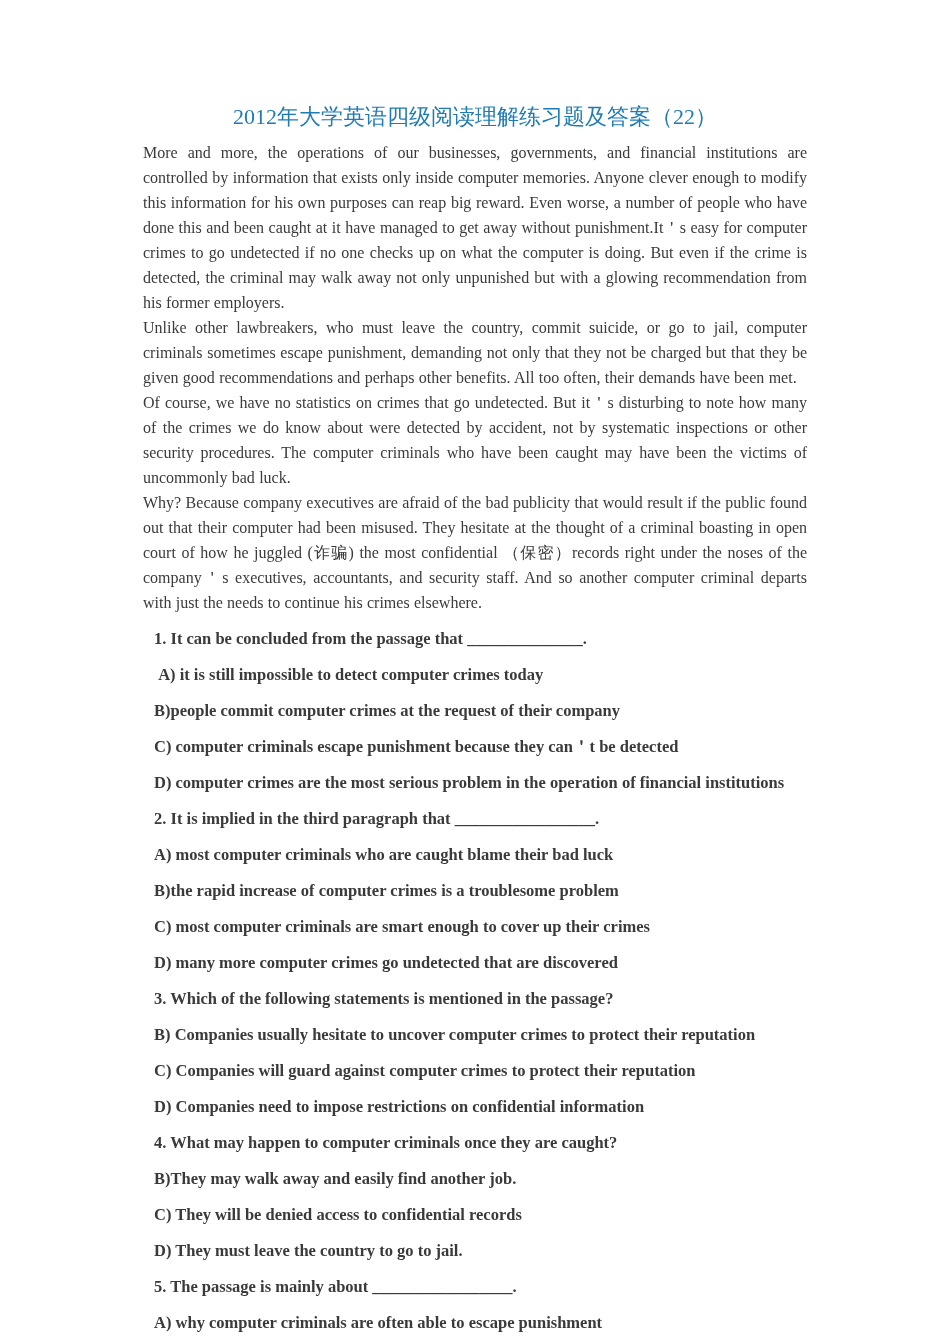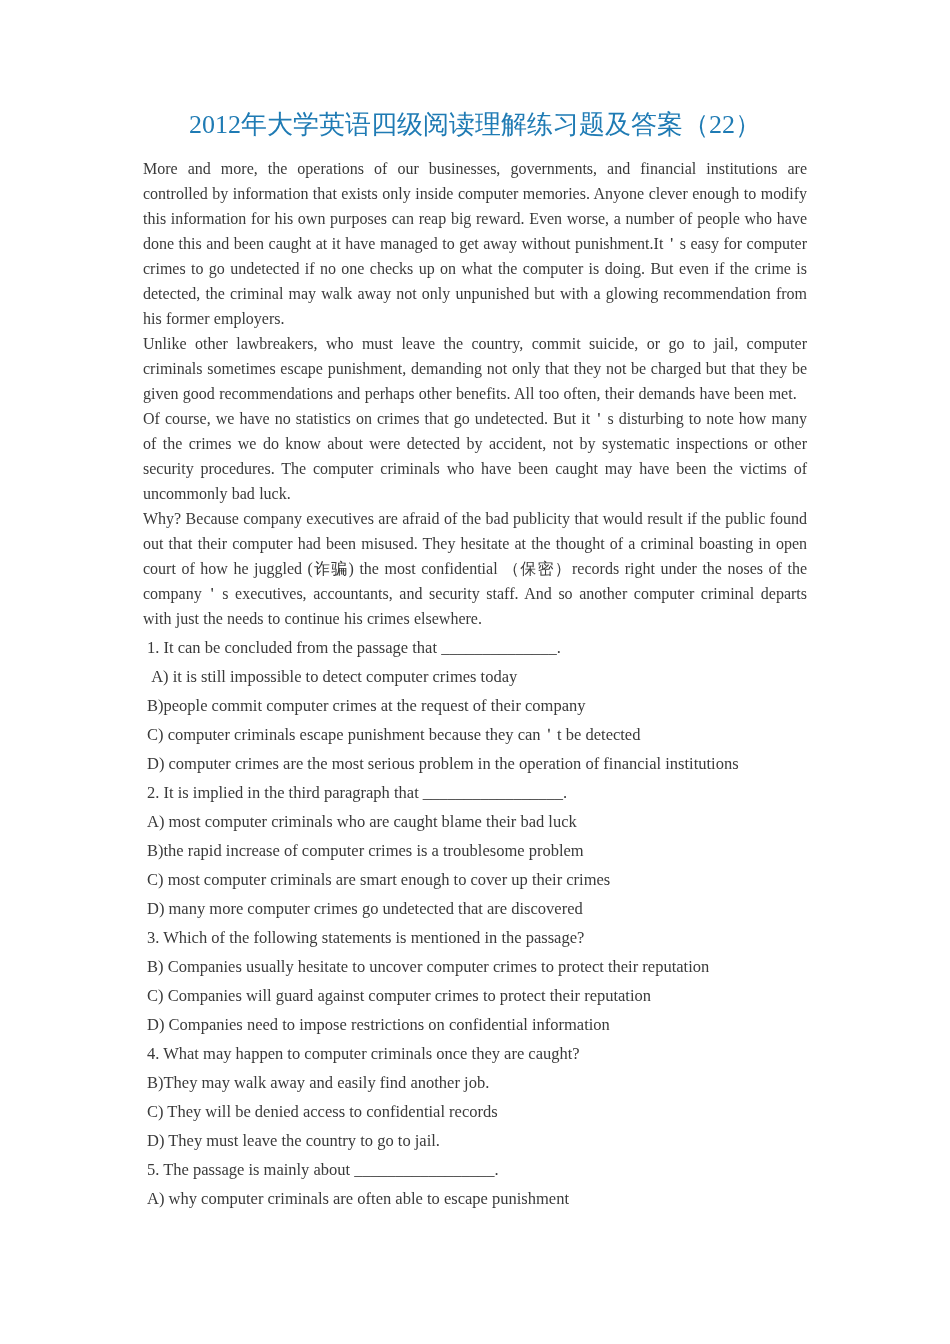"2012年大学英语四级阅读理解练习题及答案（22）" .doc-title { font-size: 26px -> 22px; margin: 16px -> 8px }
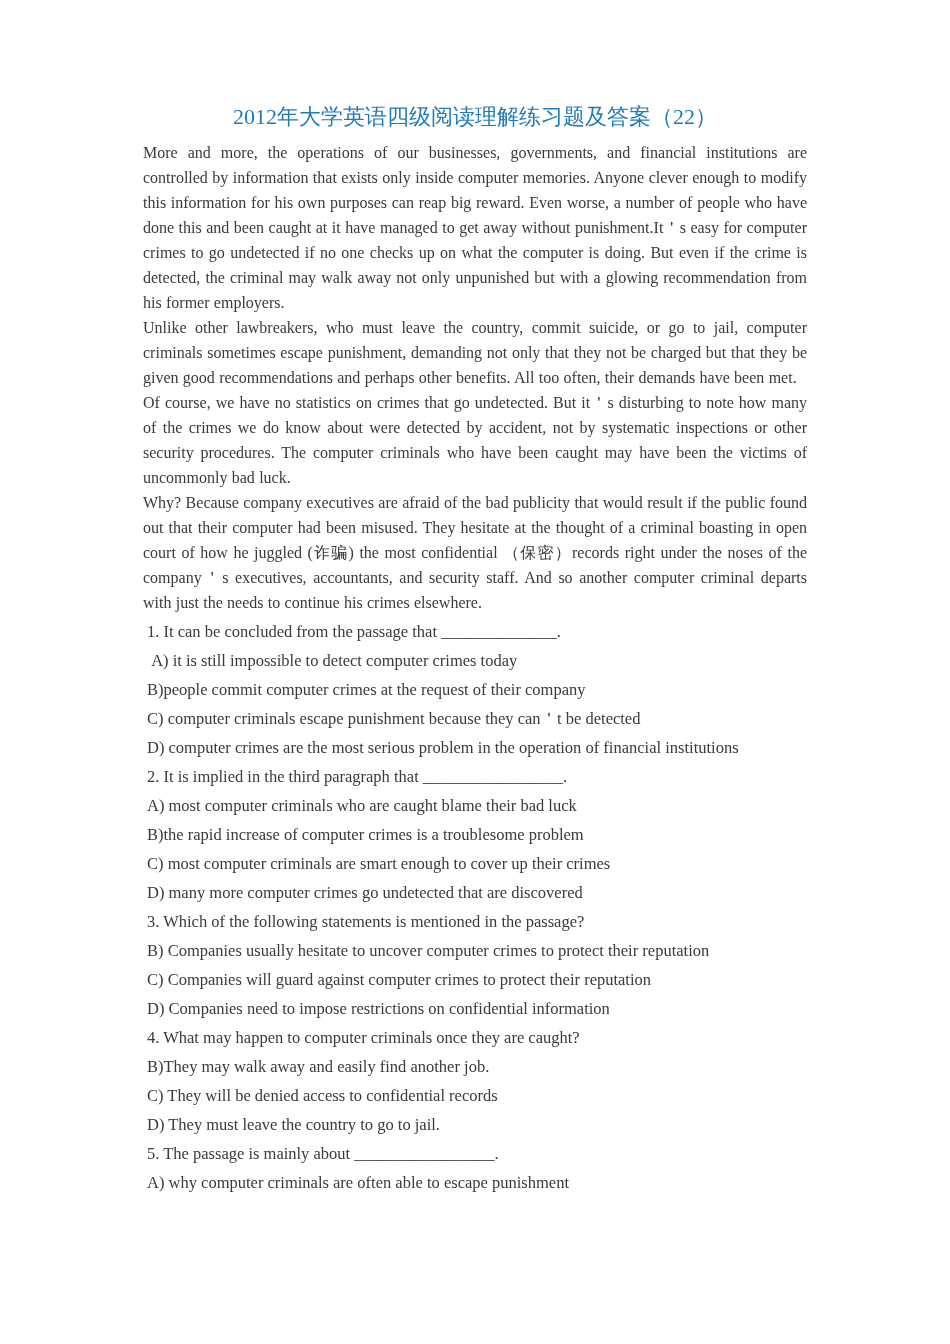"1. It can be concluded" .qline { font-weight: none -> bold; margin: 4px -> 11px }
